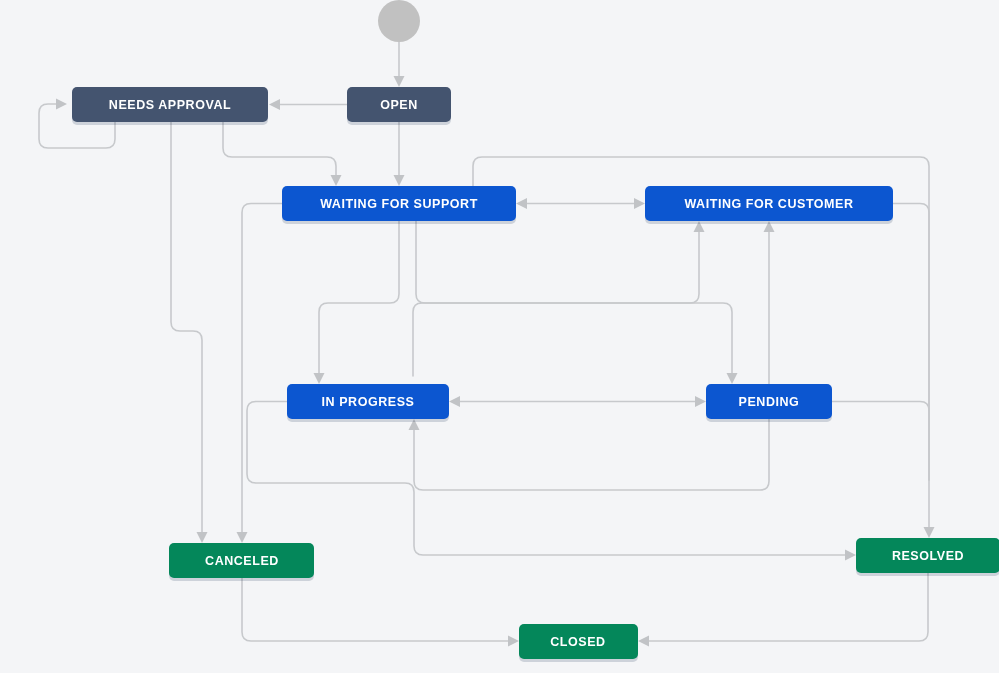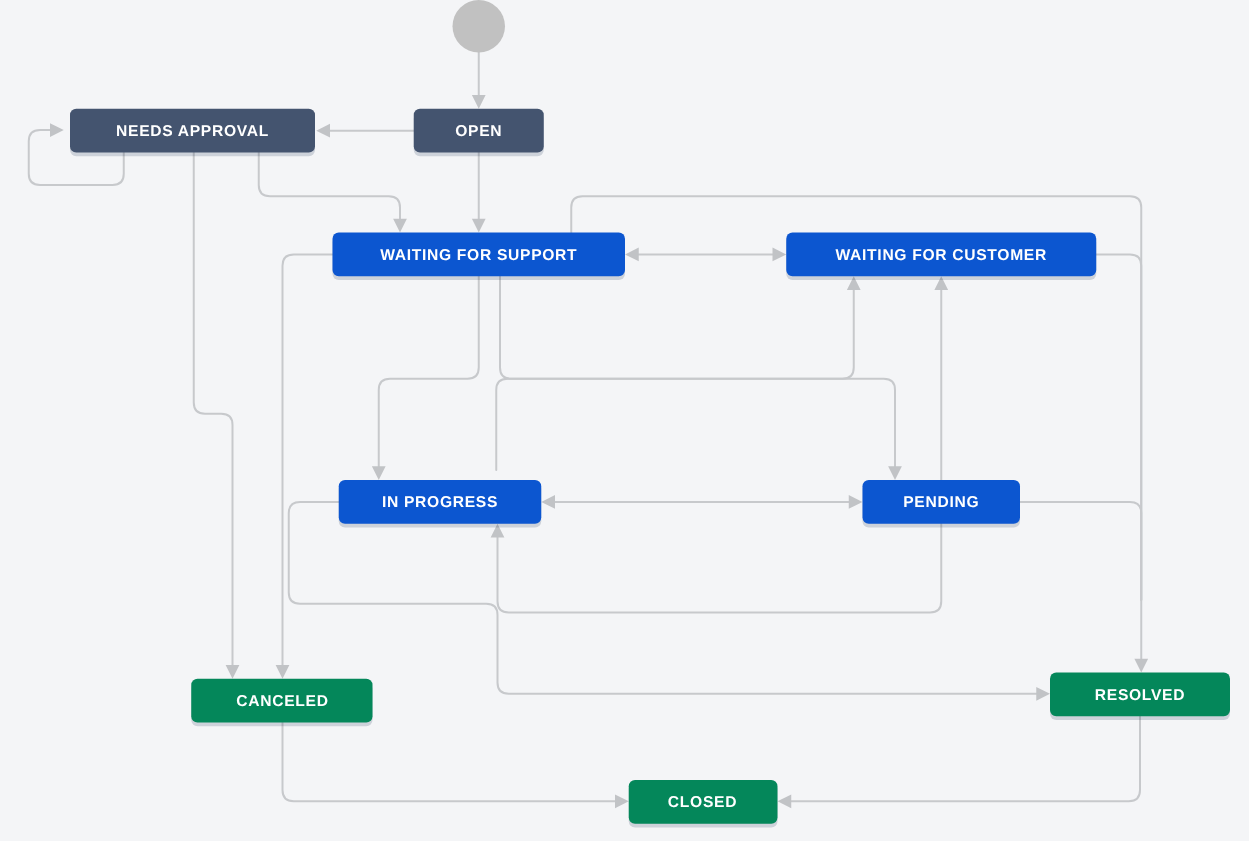"NEEDS APPROVAL" #canvas-wrap { margin-left: none -> 16px }
